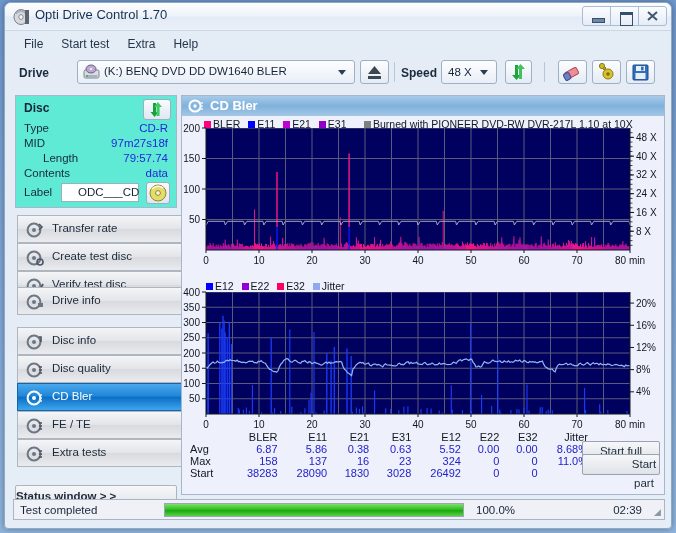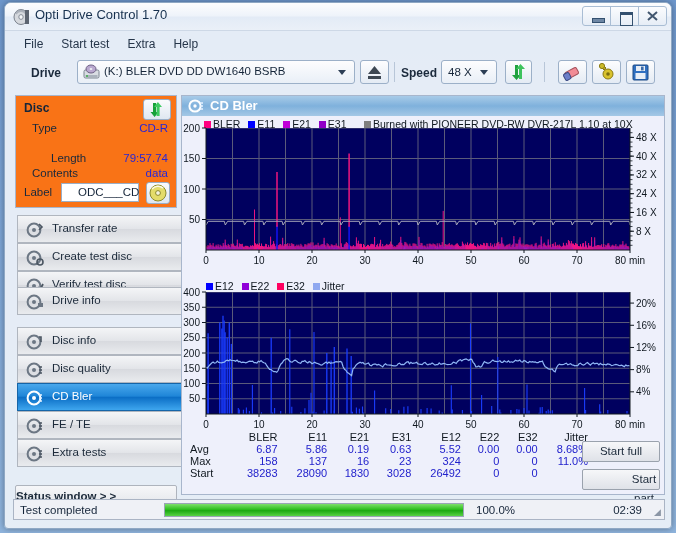"Drive" .drive-label { left: 16px -> 4px }
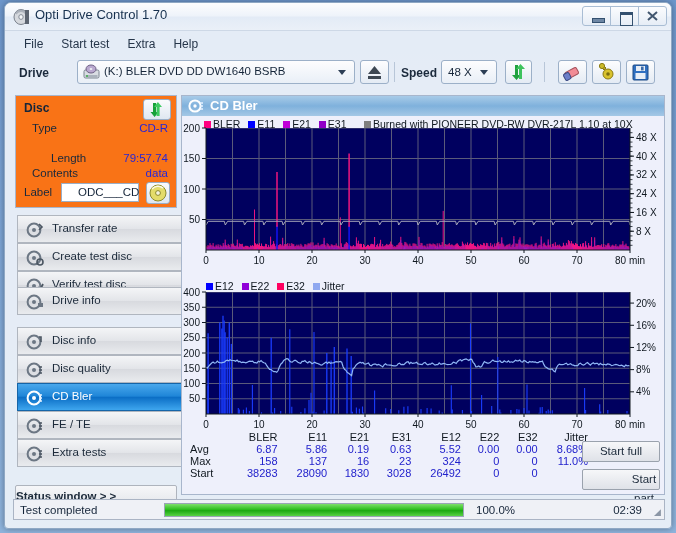"(K:) BLER DVD DD DW1640" span.drive-text { text: BLER DVD DD DW1640 BSRB -> BENQ DVD DD DW1640 BLER }
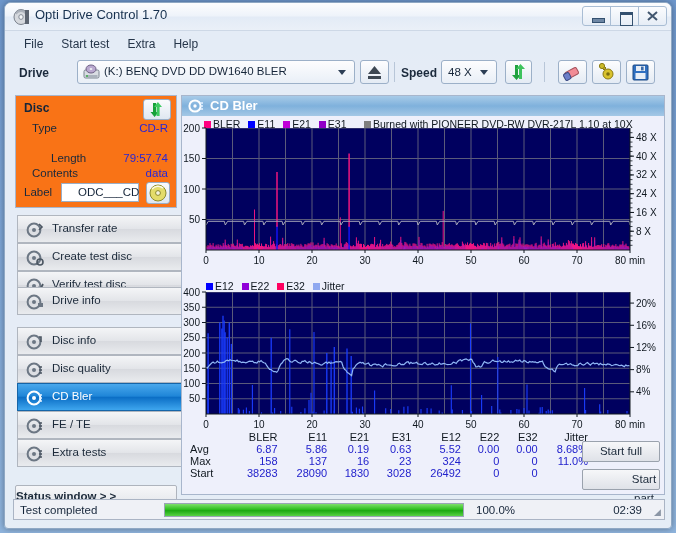"Disc" .disc-box { background: #f97316 -> #5eead4 }
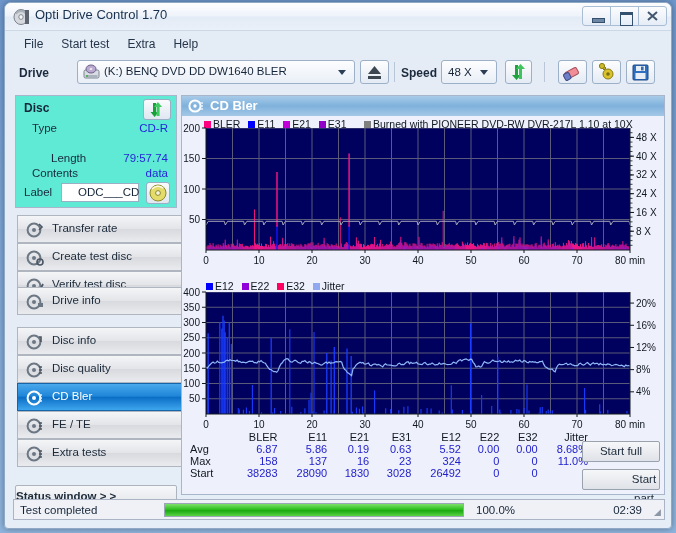"Type" .info-key { margin-left: 8px -> none }
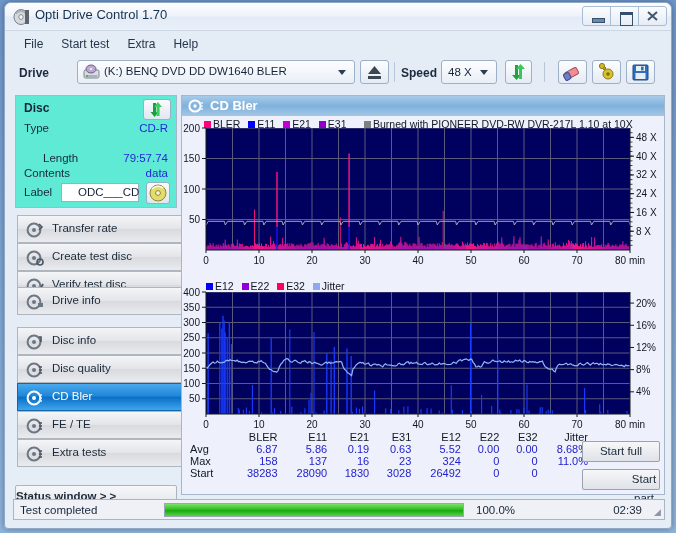"MID" div.info-row { html: none -> <div> <span>MID</span> <span>97m27s18f</span> </div> }
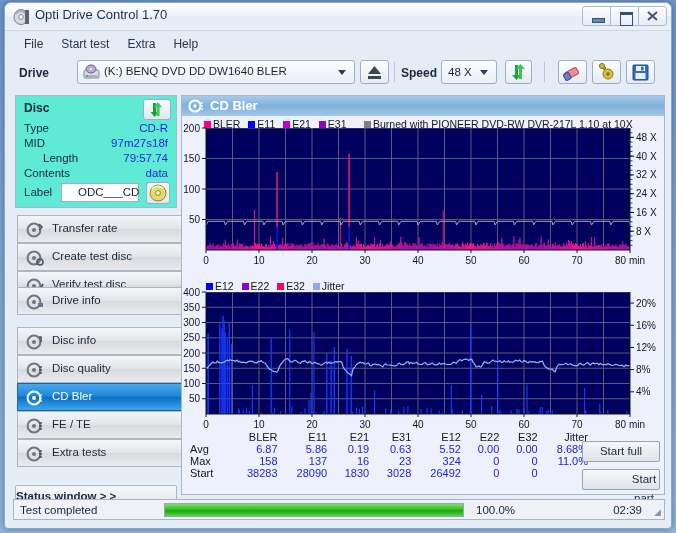"0.19" td { text: 0.19 -> 0.38 }
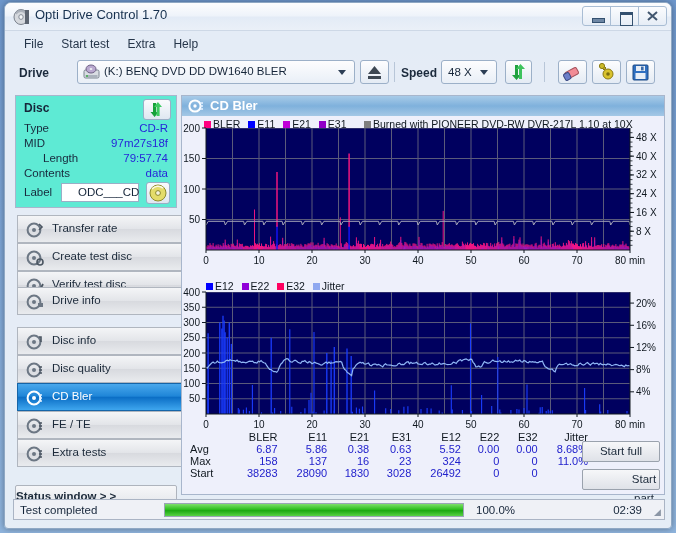"Start part" div.startbtn { top: 373px -> 358px }
